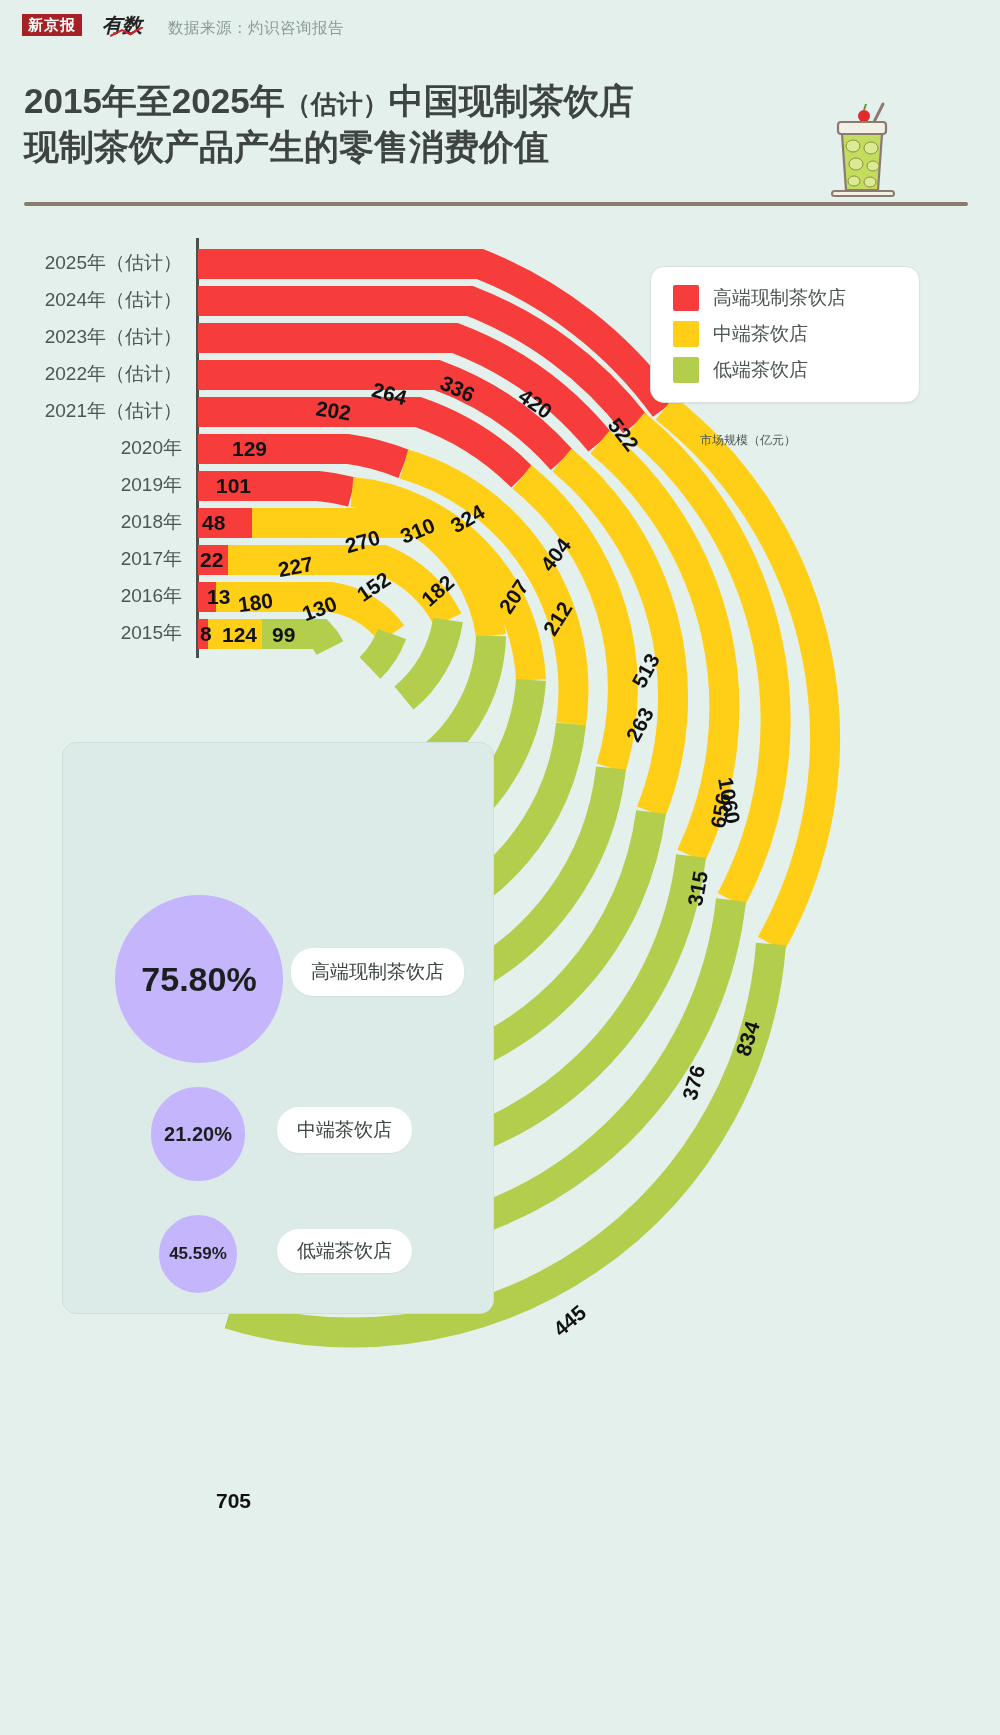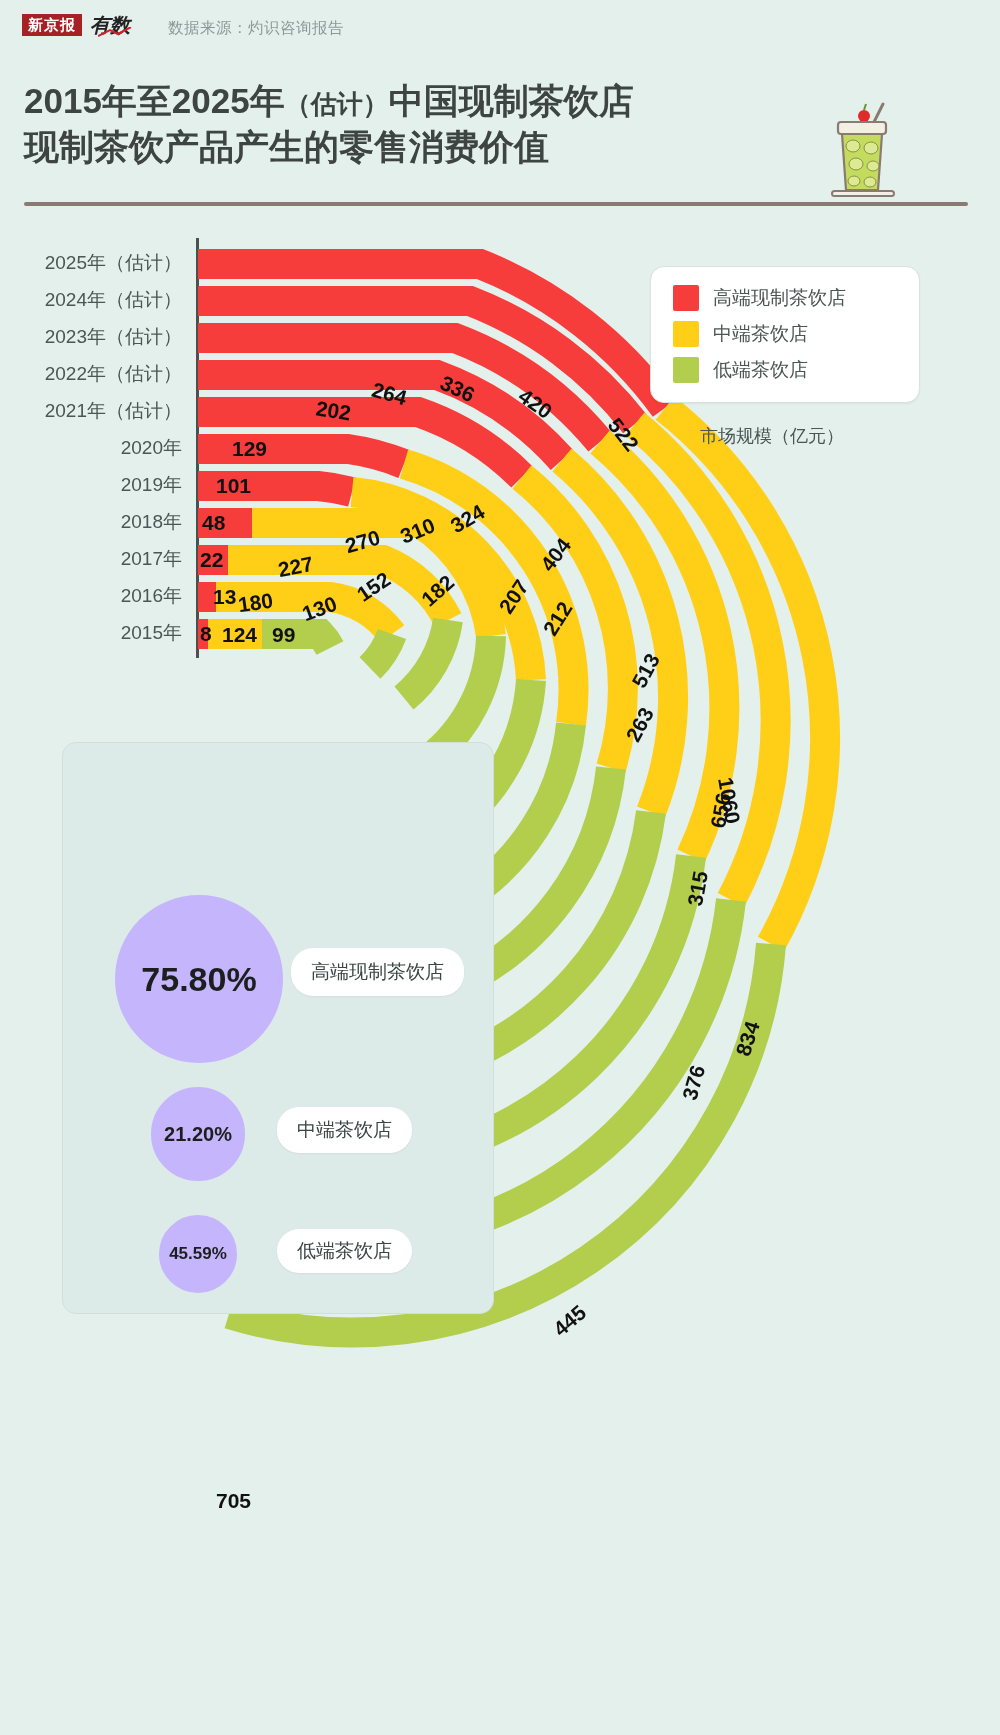"新京报" .logo-wrap { gap: 6px -> 18px }
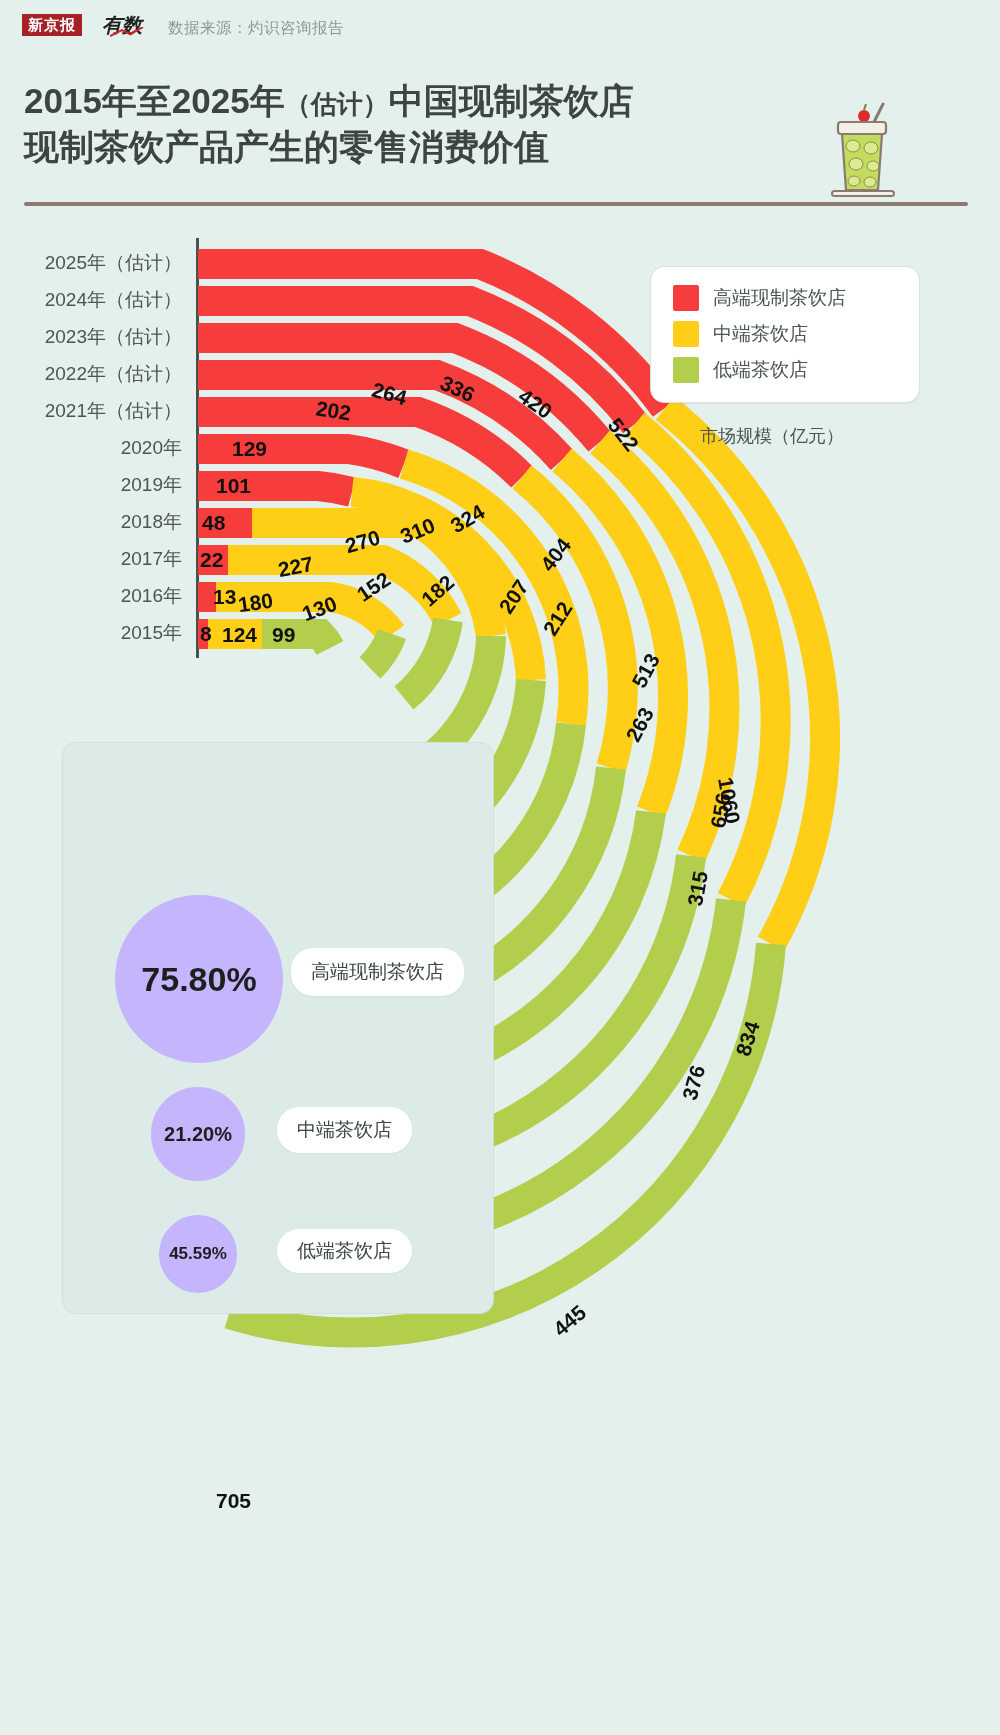"市场规模（亿元）" .unit { font-size: 18px -> 12px; top: 196px -> 204px }
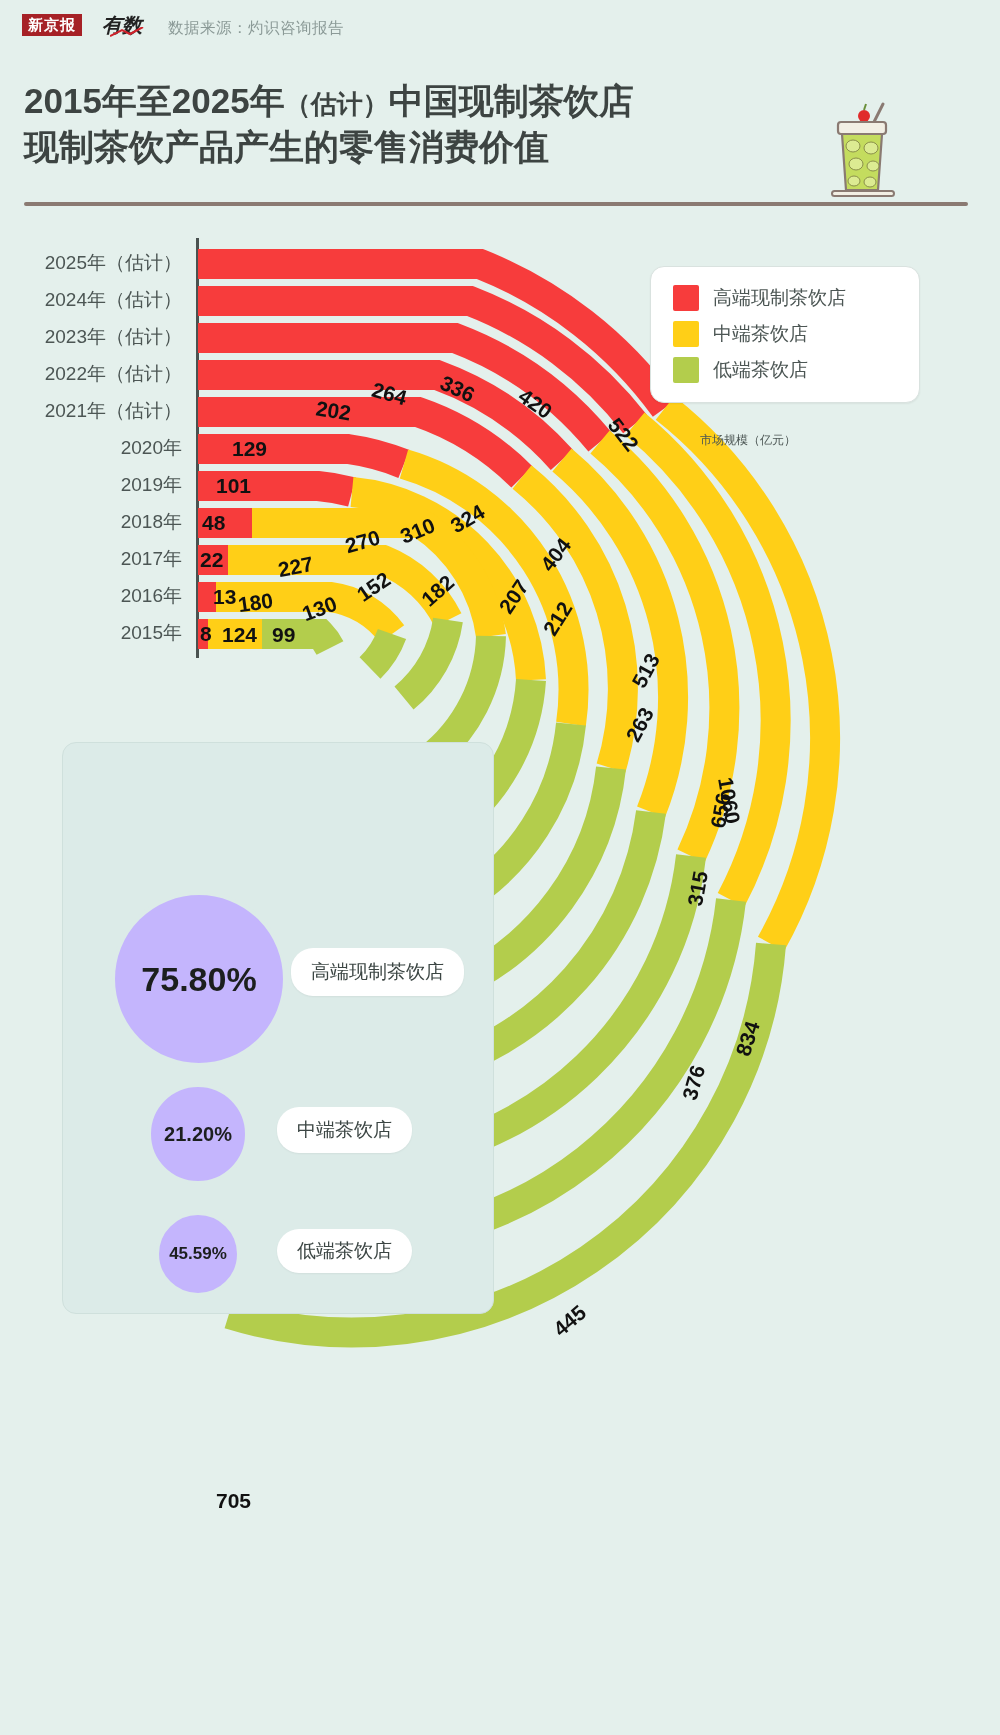"13" div.chip { left: 213px -> 207px }
